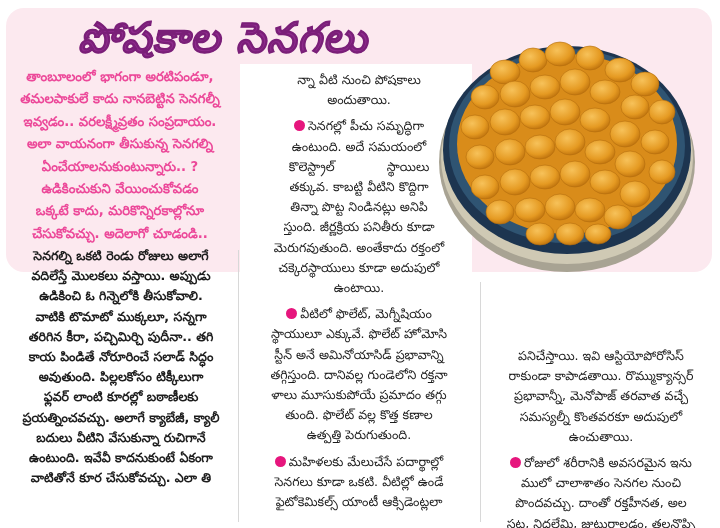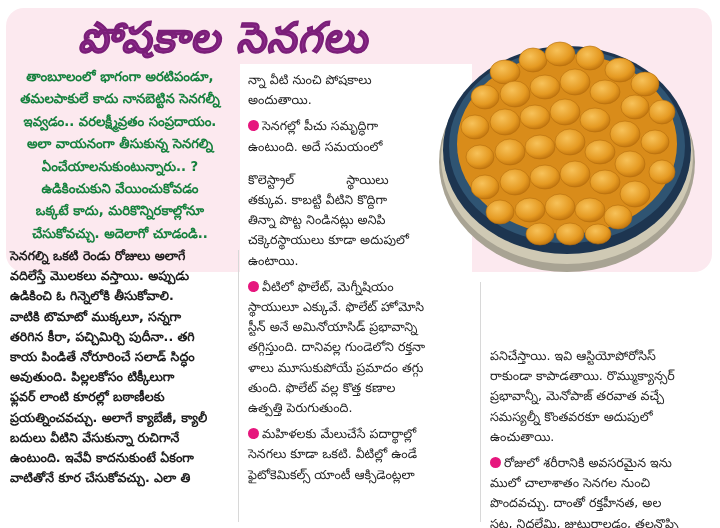"తాంబూలంలో భాగంగా అరటిపండూ," .intro { color: #15803d -> #ec4899 }
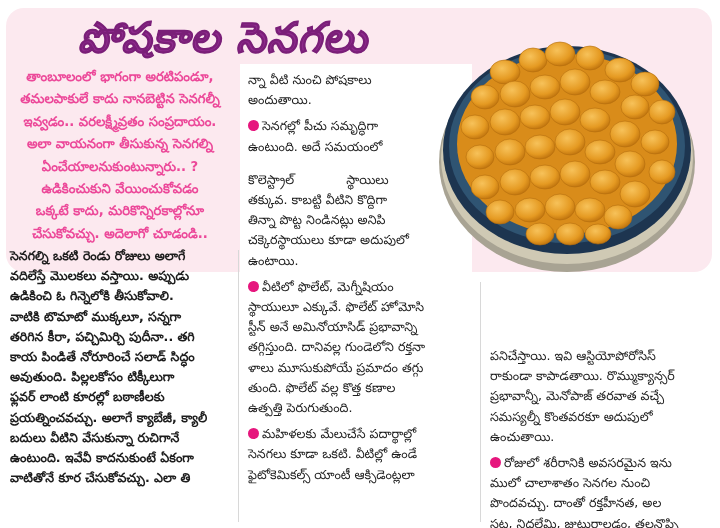"న్నా వీటి నుంచి పోషకాలు" .body-text .line { text-align: none -> center }
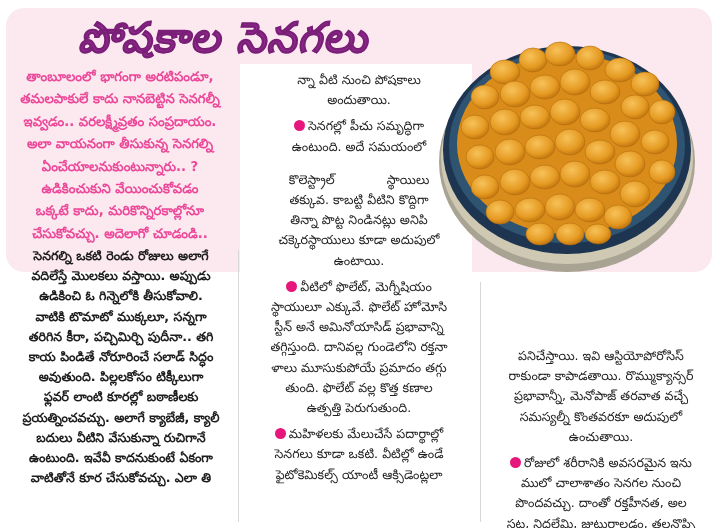"కొలెస్ట్రాల్ స్థాయిలు" span.line { margin-top: 13px -> none }
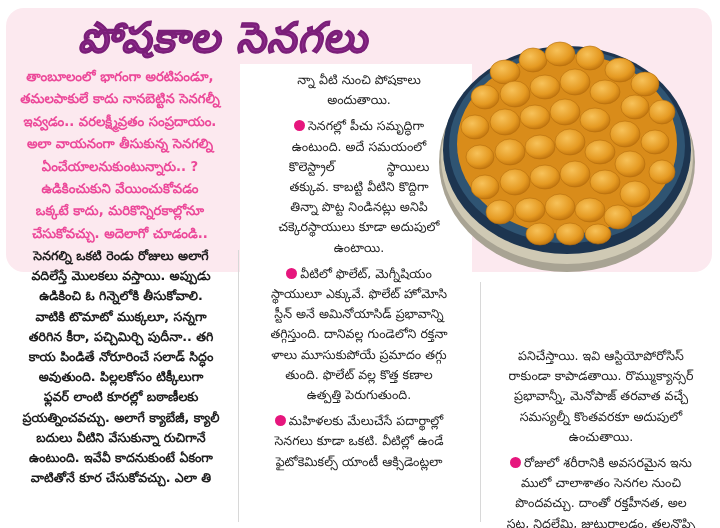"స్తుంది. జీర్ణక్రియ పనితీరు కూడా" span.line { html: none -> <span>స్తుంది. జీర్ణక్రియ పనితీరు కూడా</span> }
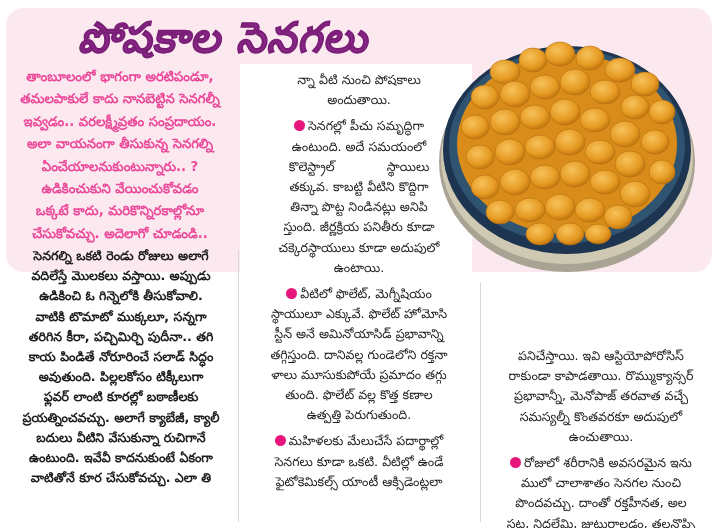"మెరుగవుతుంది. అంతేకాదు రక్తంలో" span.line { html: none -> <span>మెరుగవుతుంది. అంతేకాదు రక్తంలో</span> }
